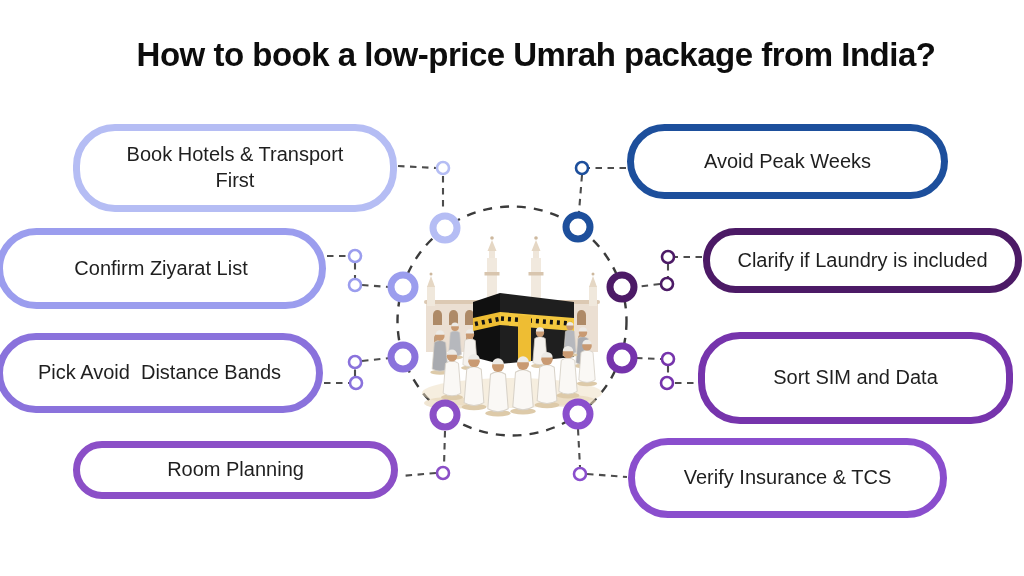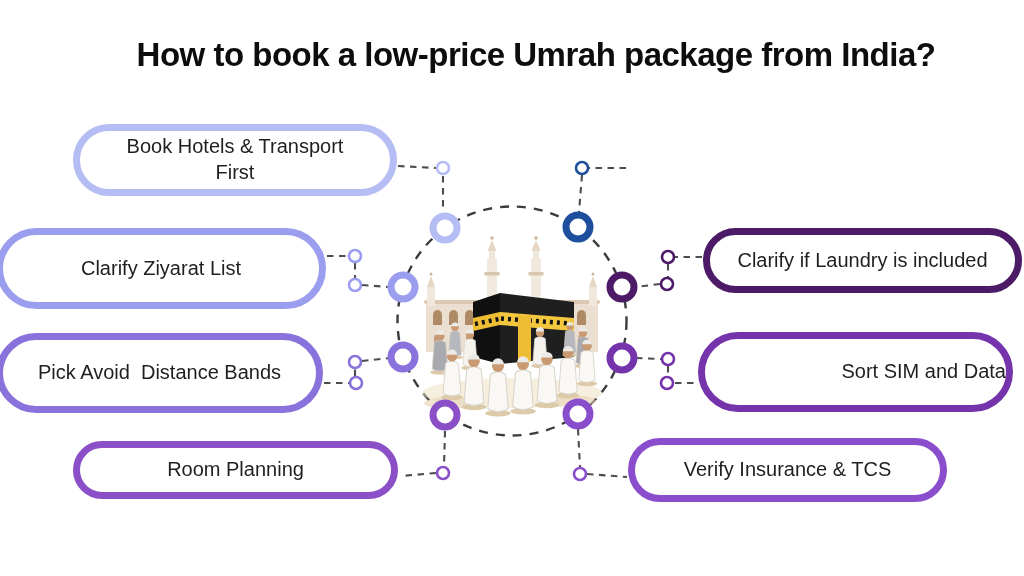"Book Hotels & Transport First" div.pill { height: 72px -> 88px }
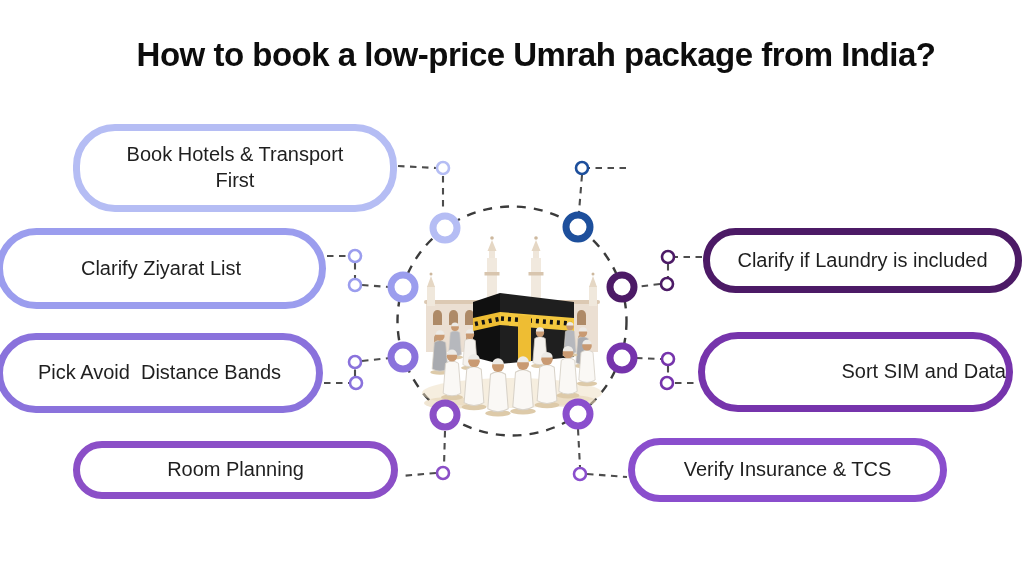"Avoid Peak Weeks" div.pill { html: none -> <div> <span>Avoid Peak Weeks</span> </div> }
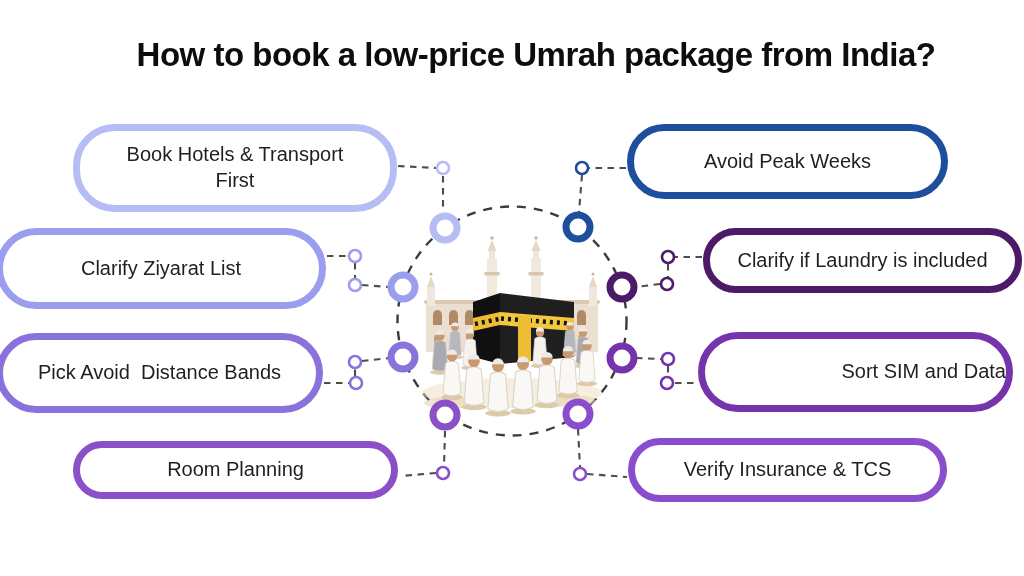"Clarify Ziyarat List" span.lbl { text: Clarify -> Confirm }
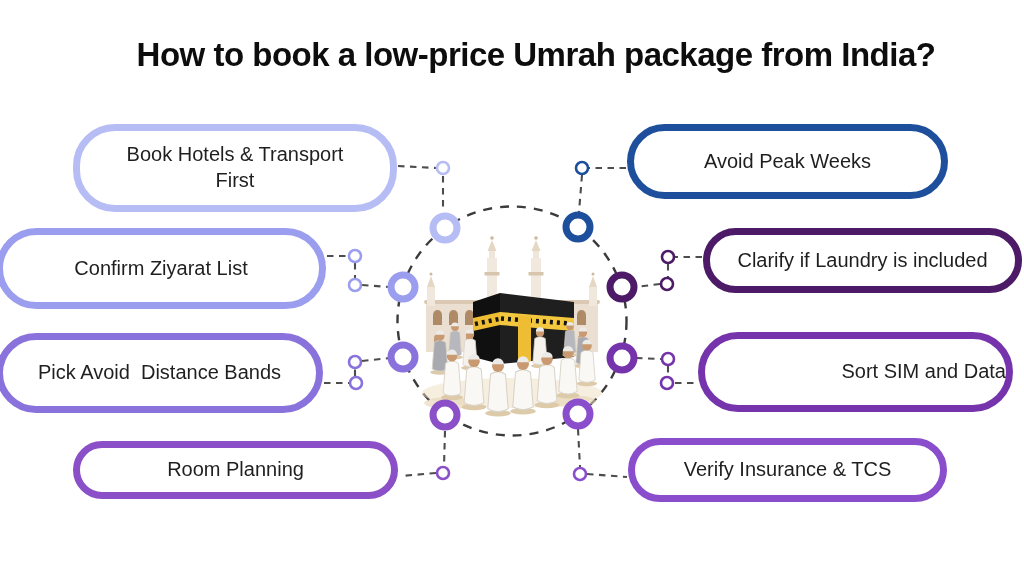"Sort SIM and Data" div.pill { height: 80px -> 92px; justify-content: flex-end -> none }
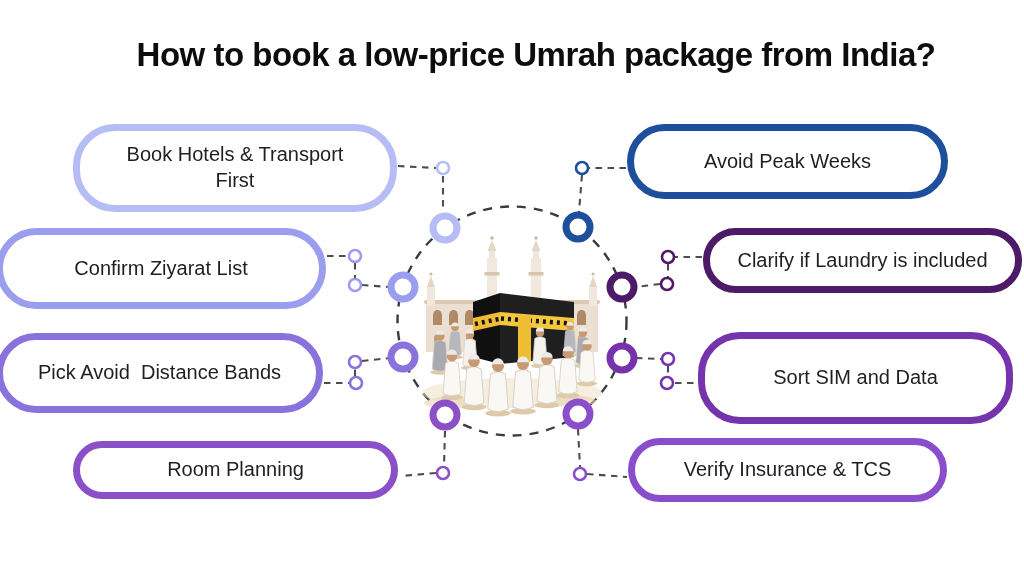"Verify Insurance & TCS" div.pill { height: 64px -> 80px }
